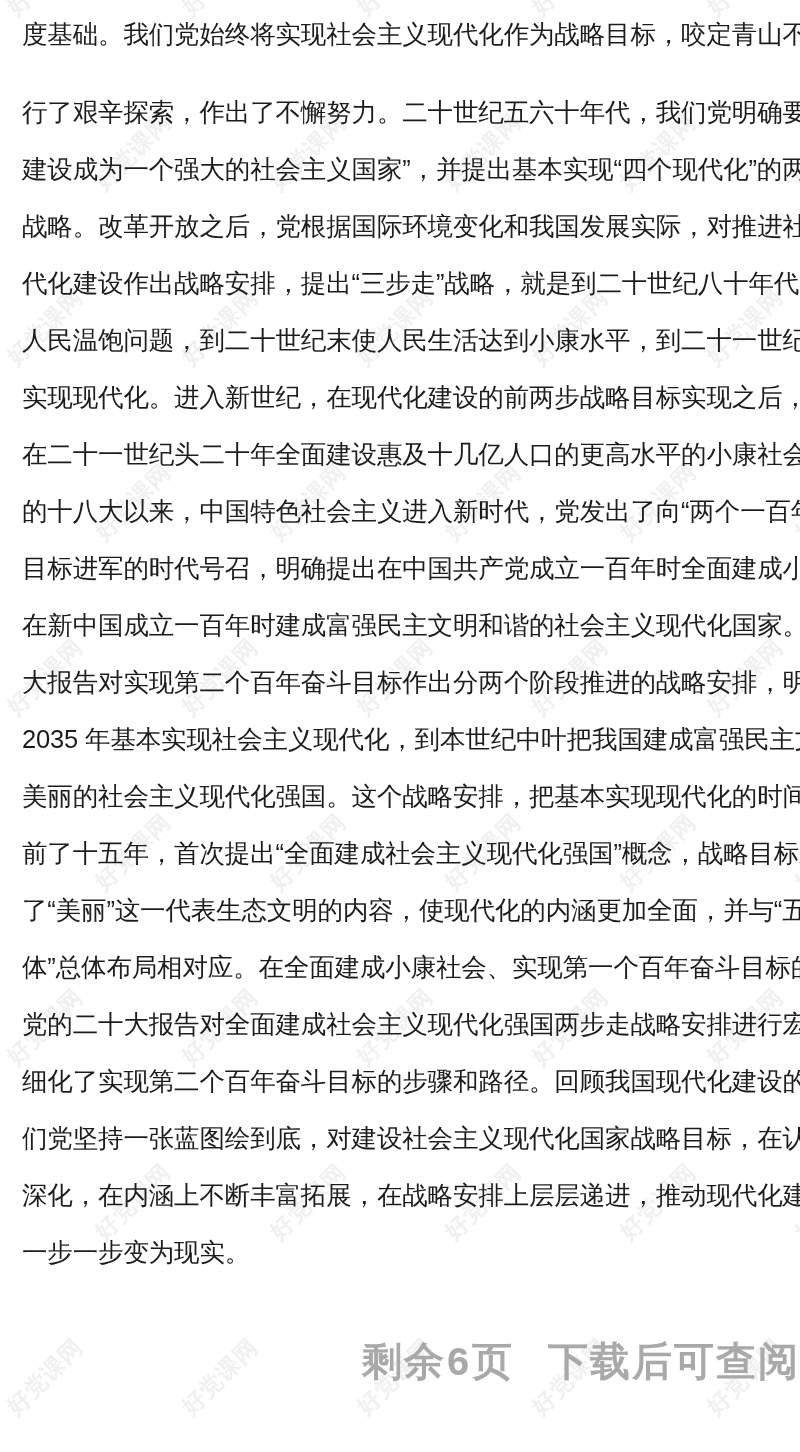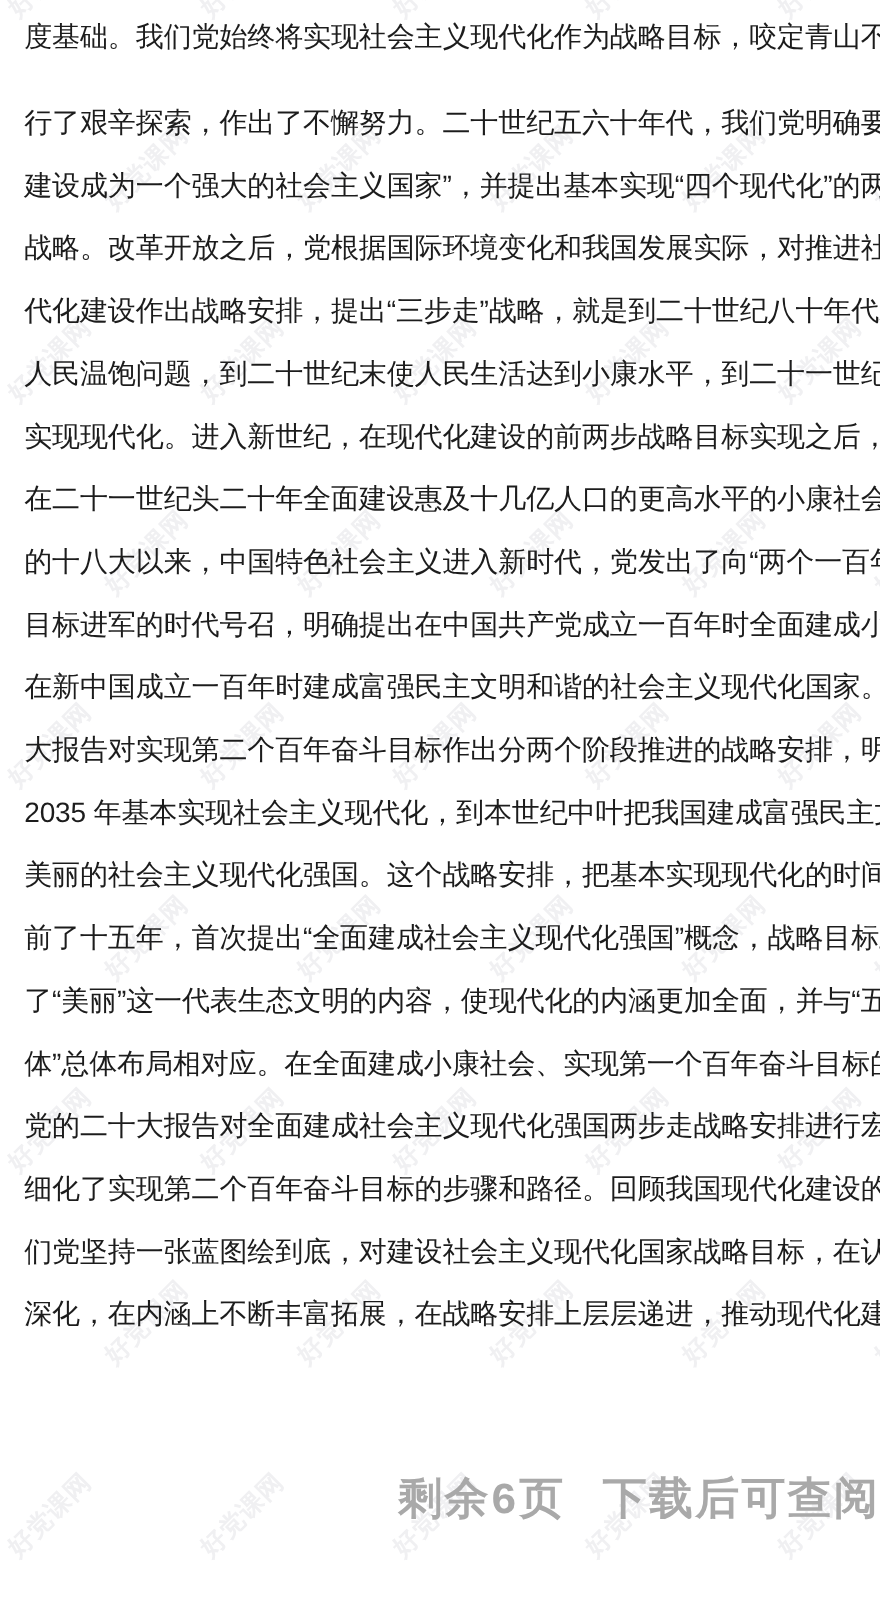"一步一步变为现实。" div.line { html: none -> <div>一步一步变为现实。</div> }
